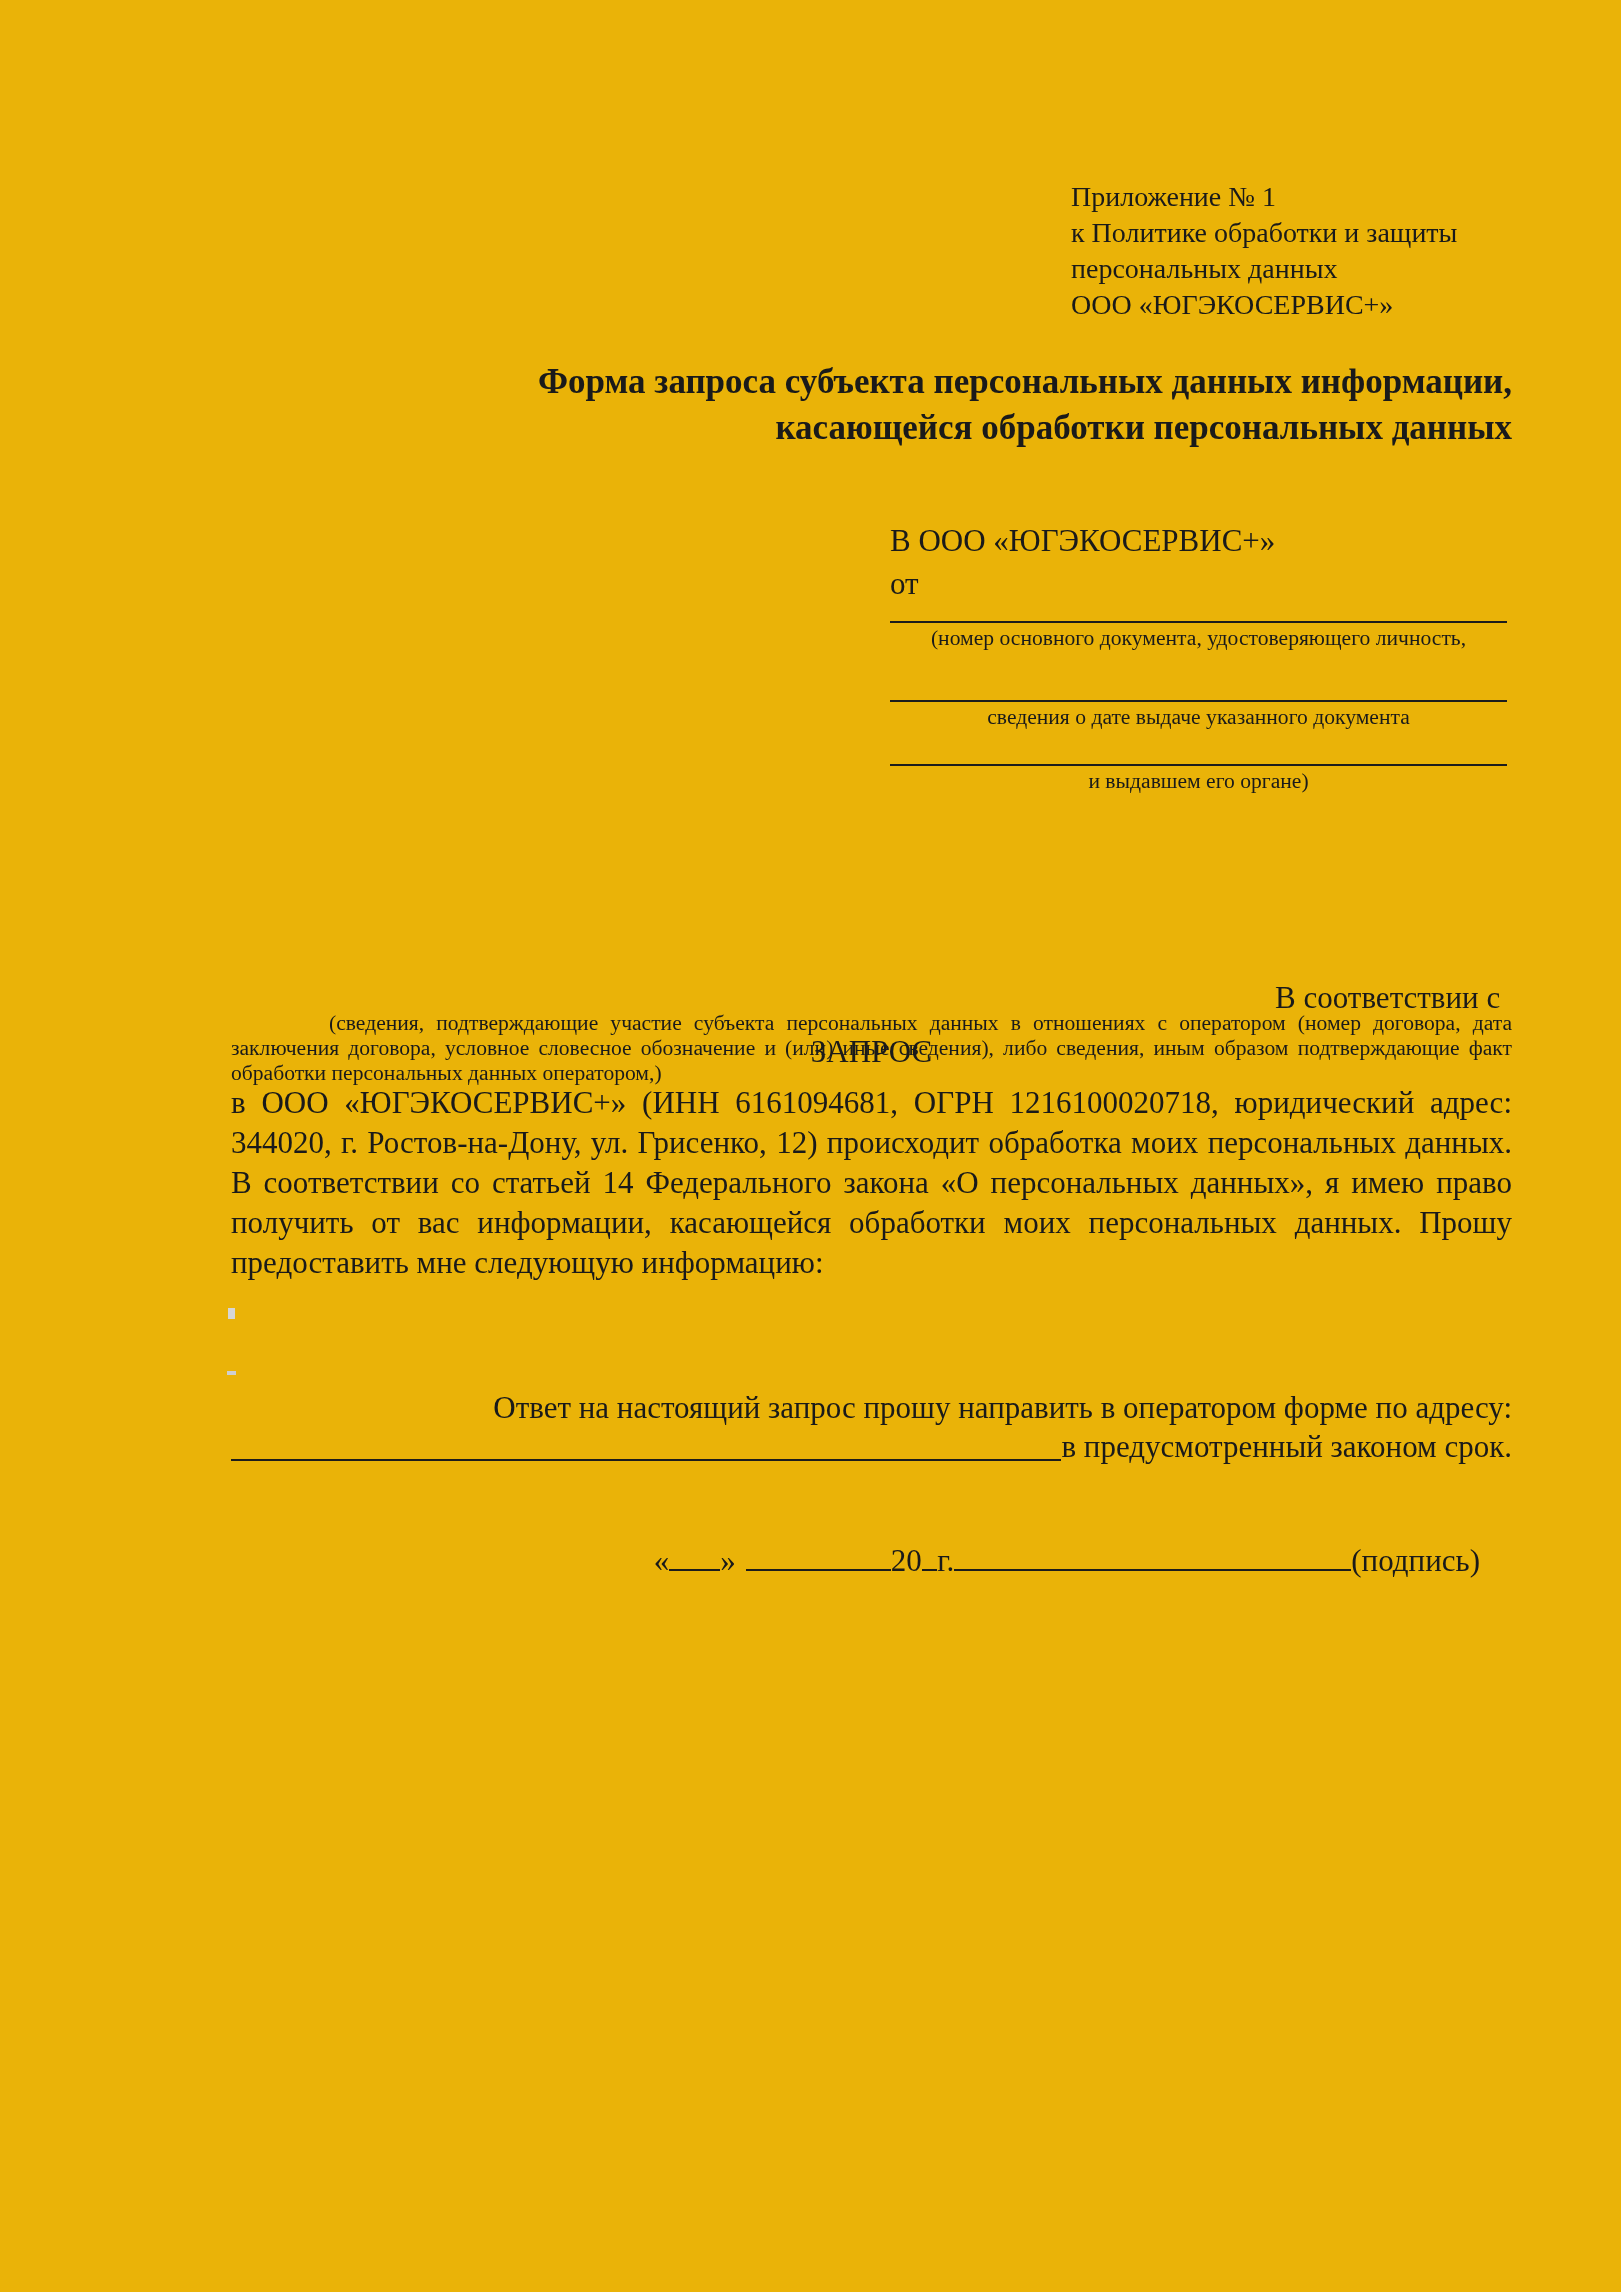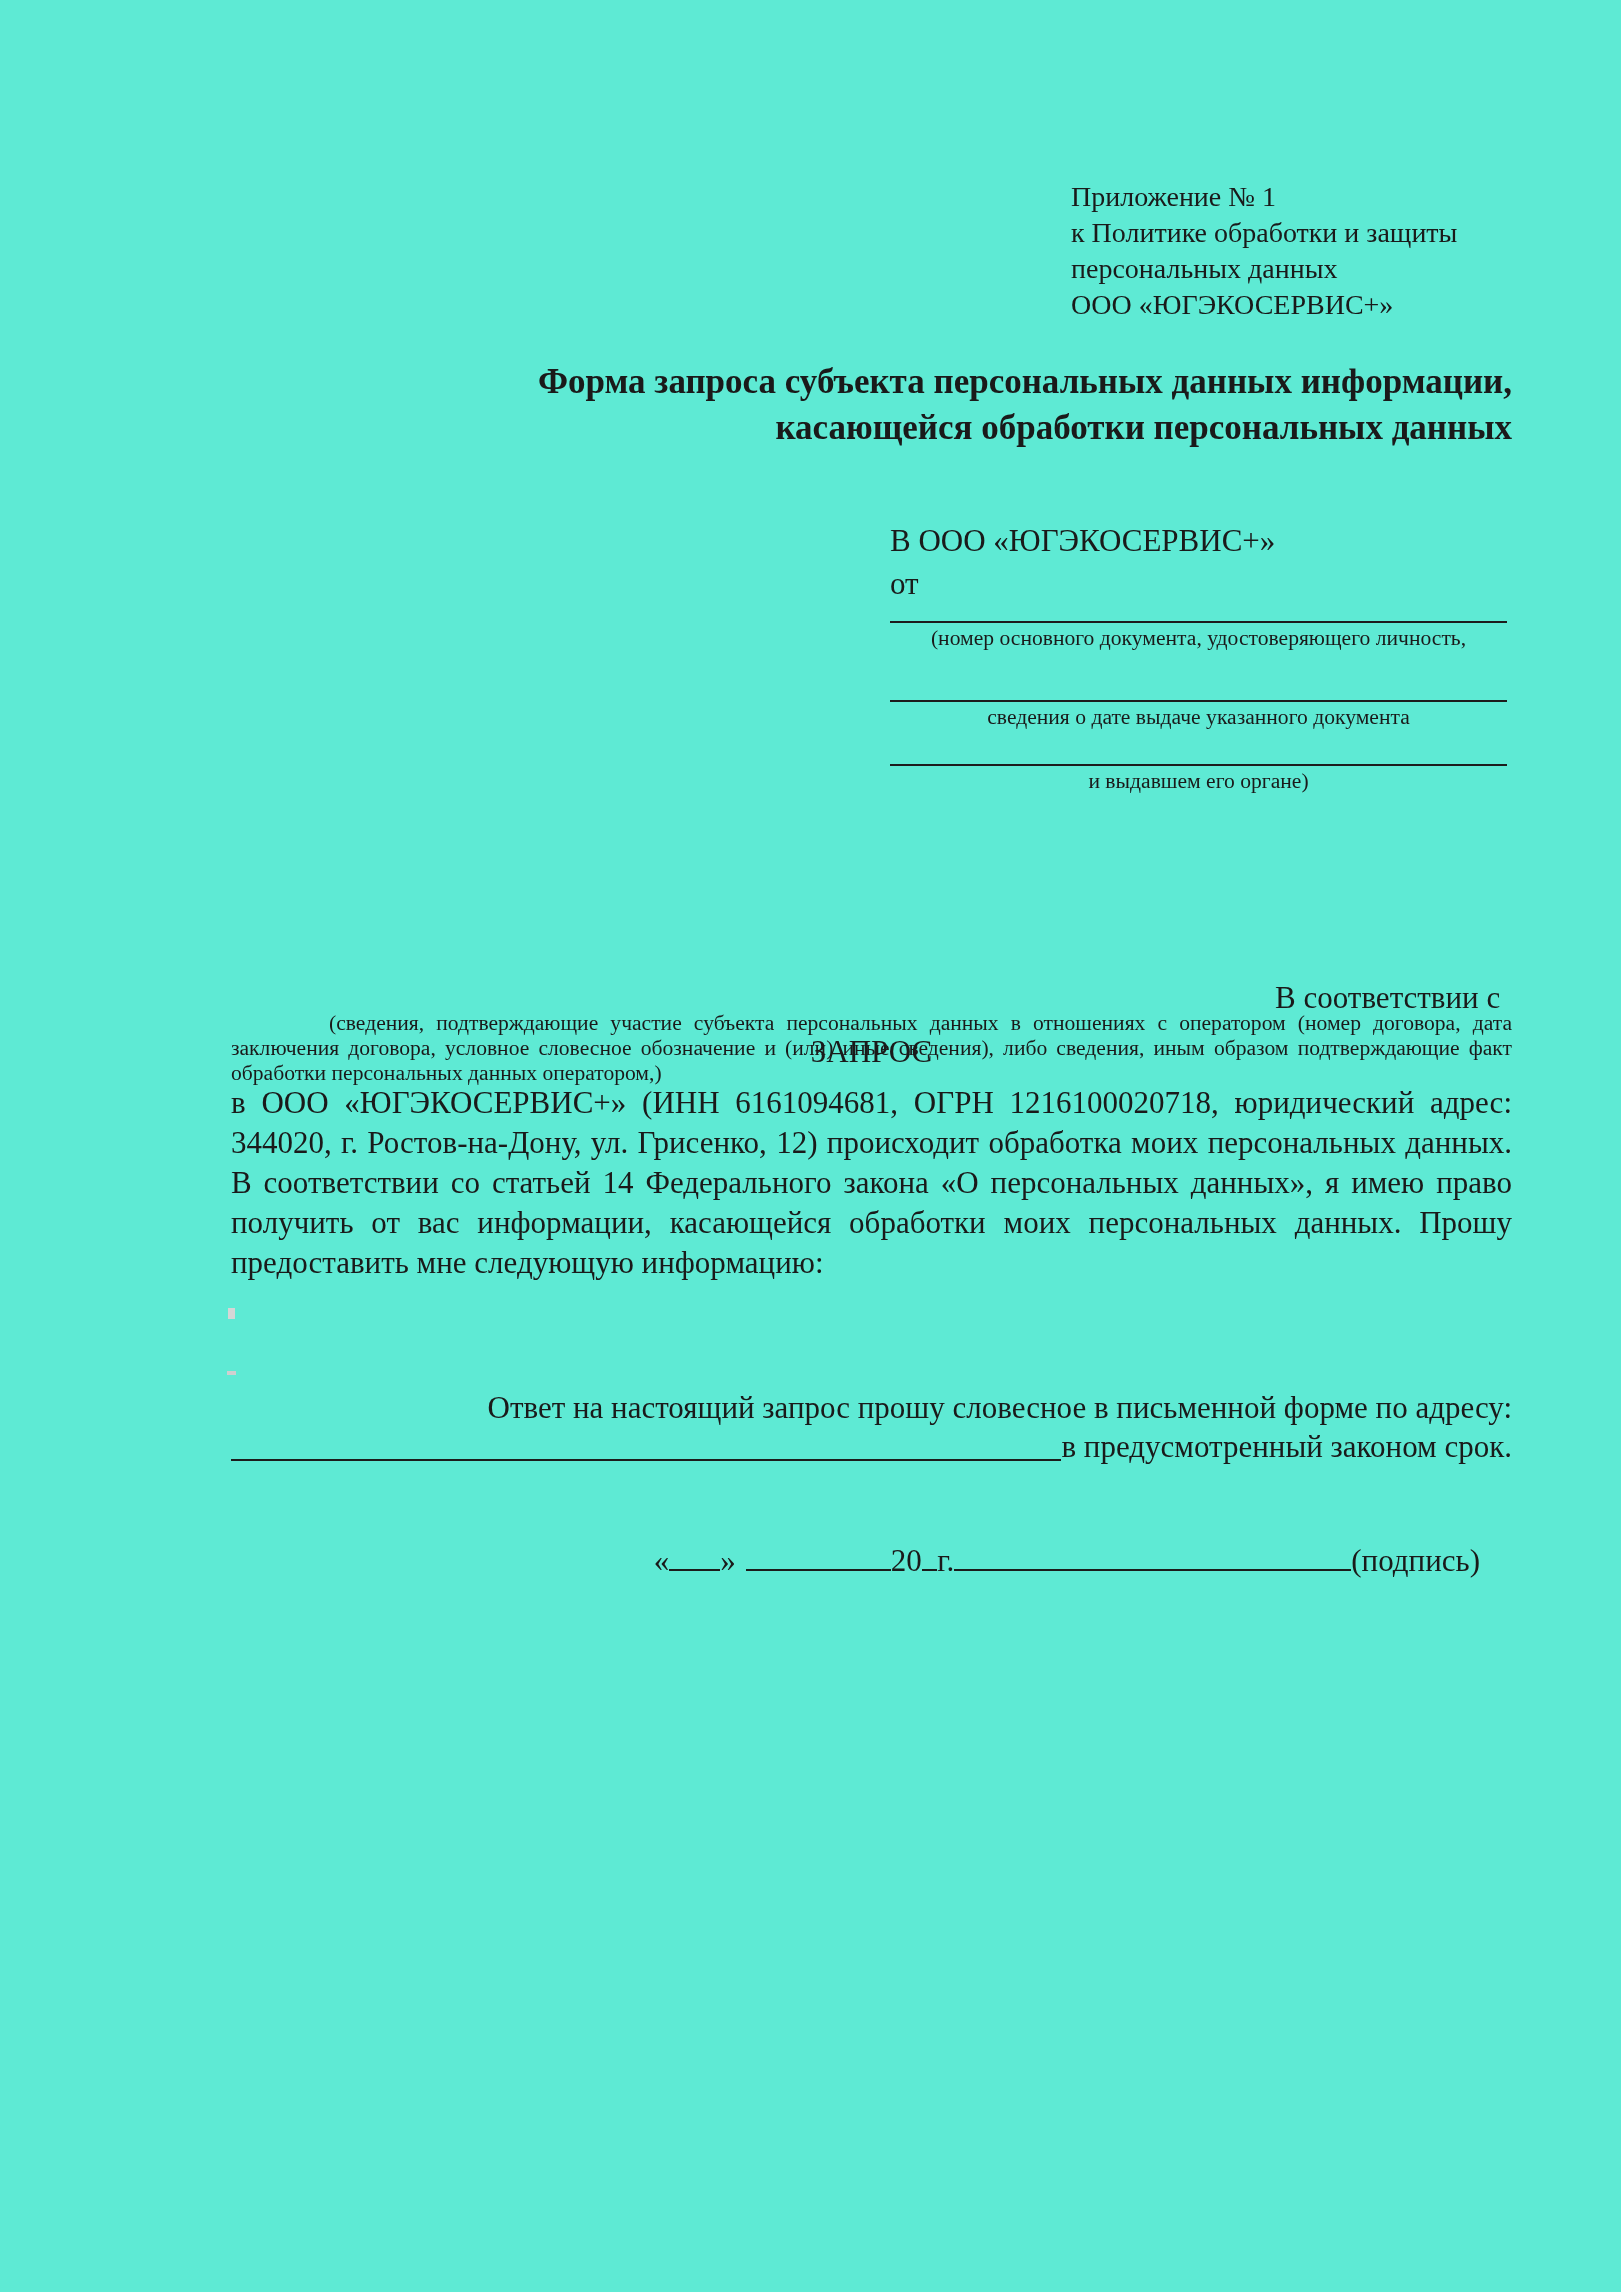"Приложение № 1" .page { background: #5eead4 -> #eab308 }
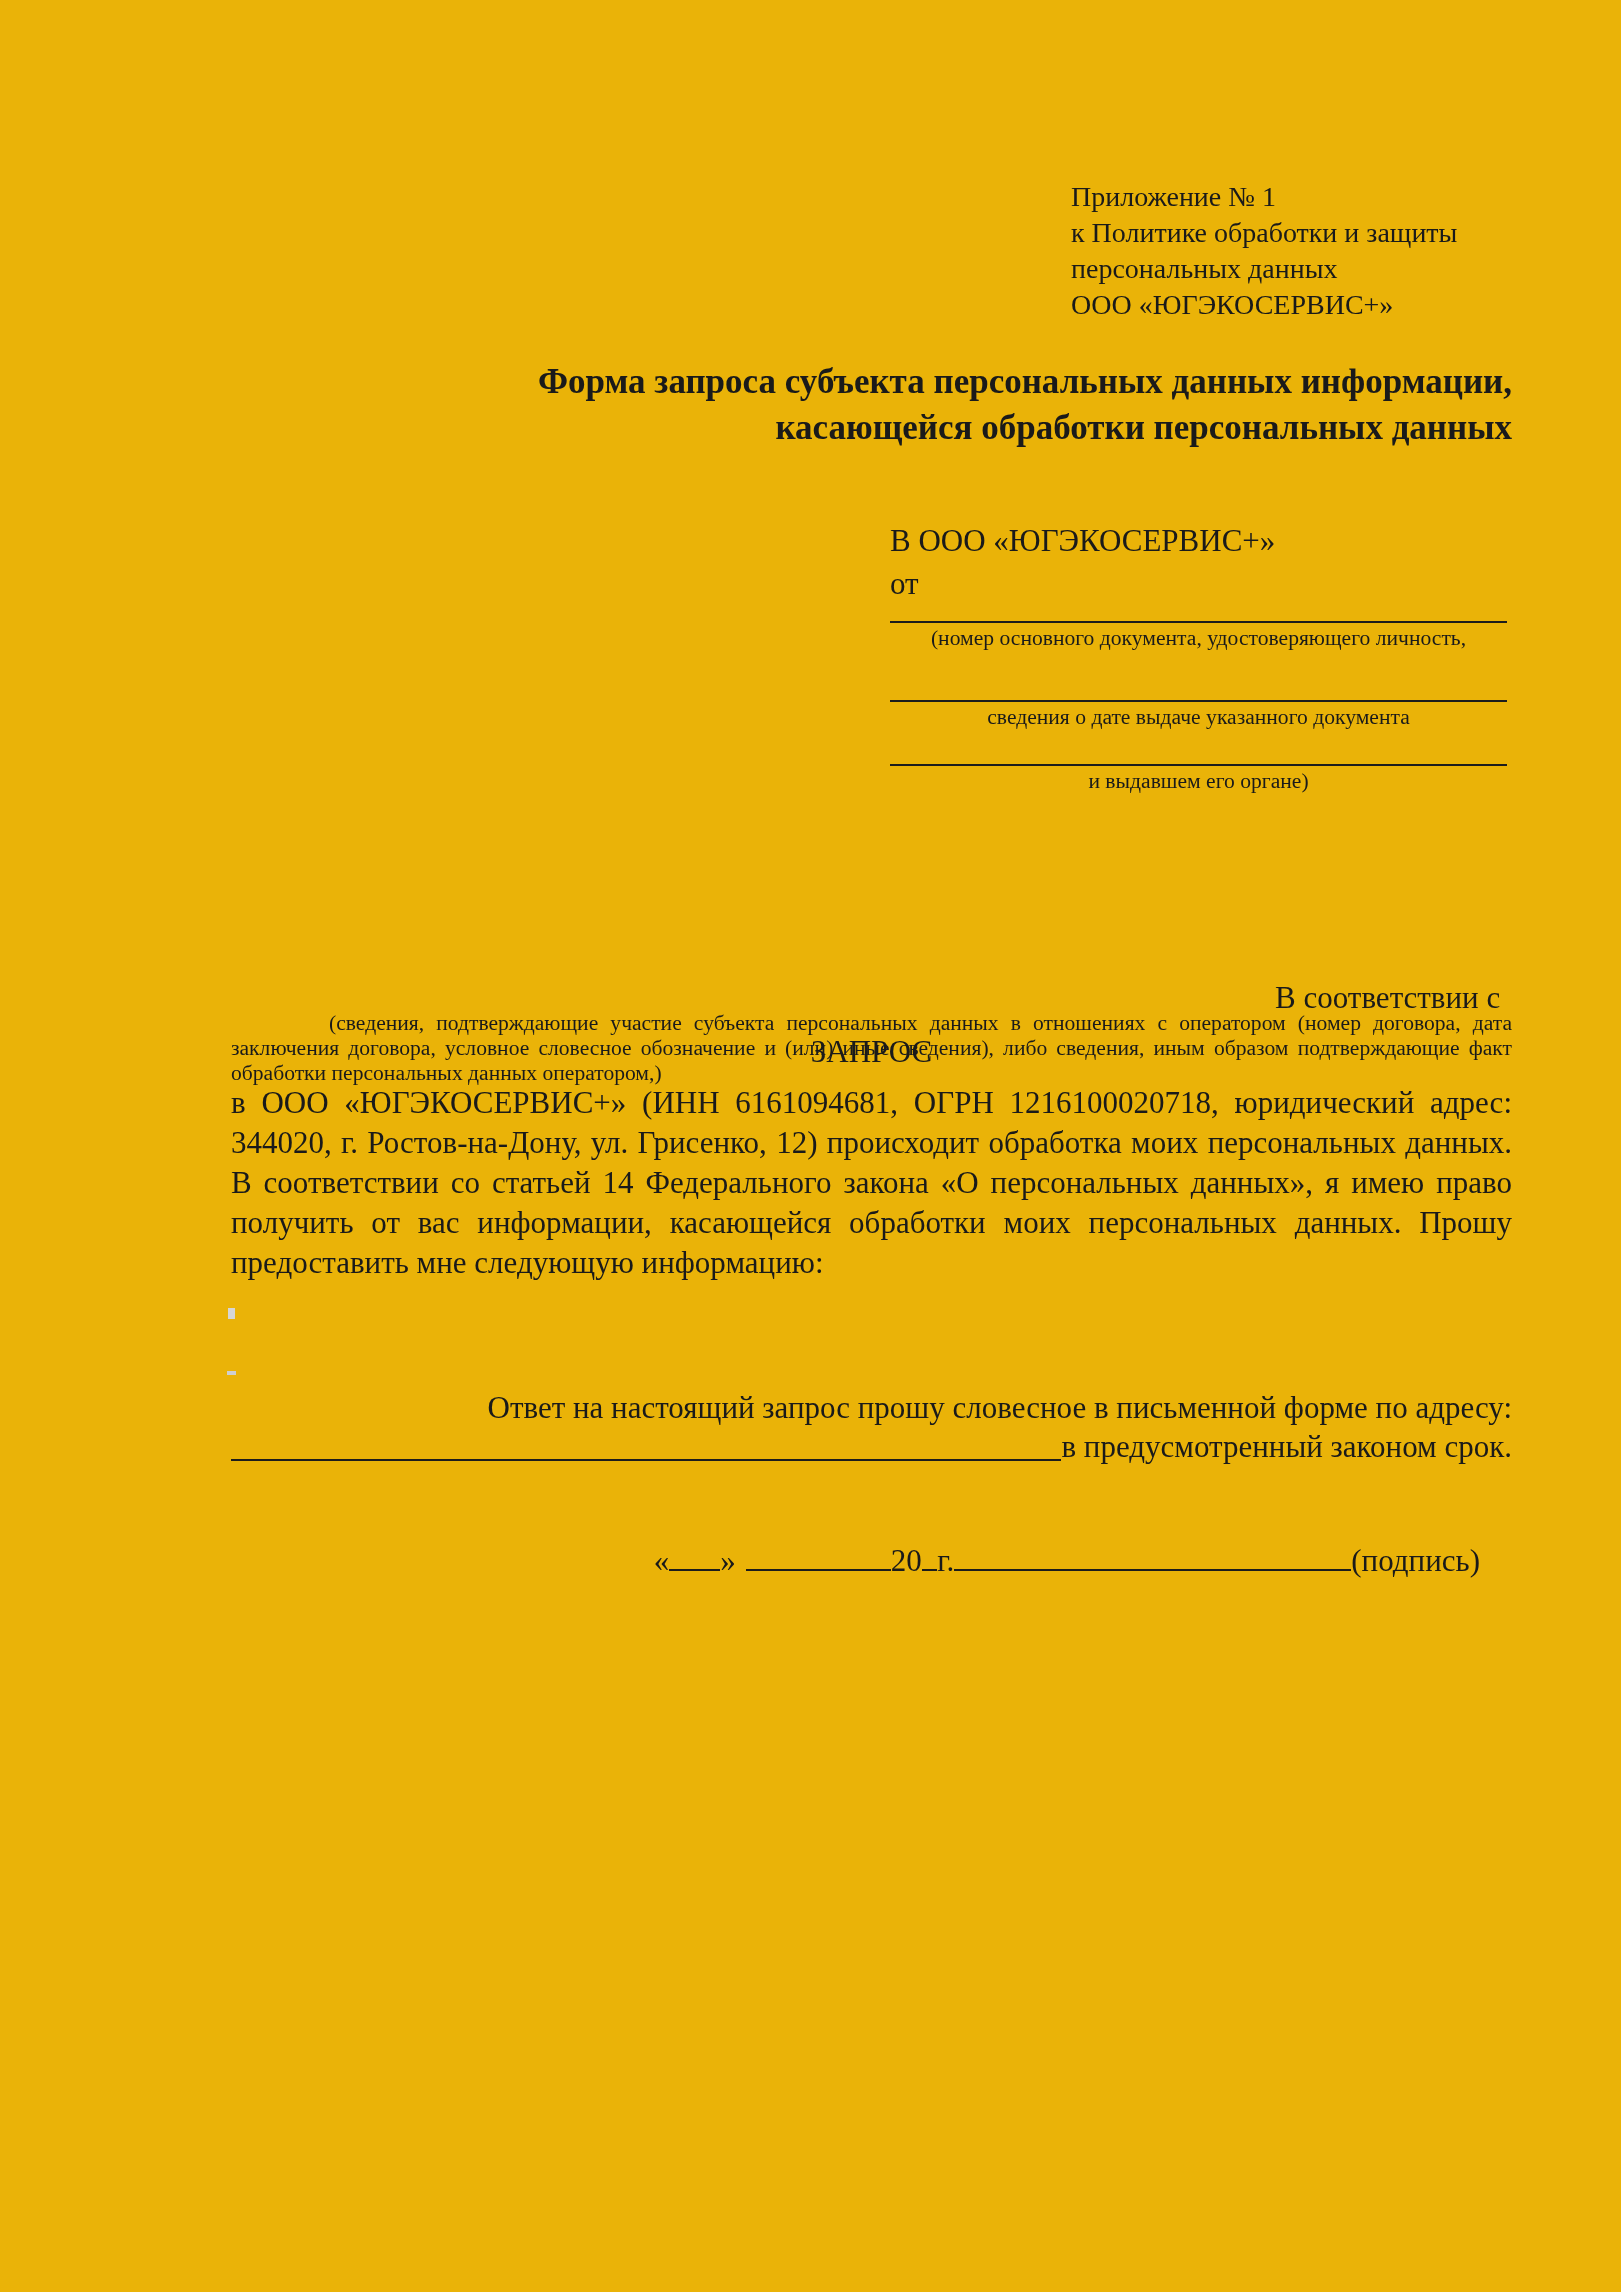"Ответ на настоящий запрос прошу" div.reply-l1 { text: словесное в письменной -> направить в оператором }
